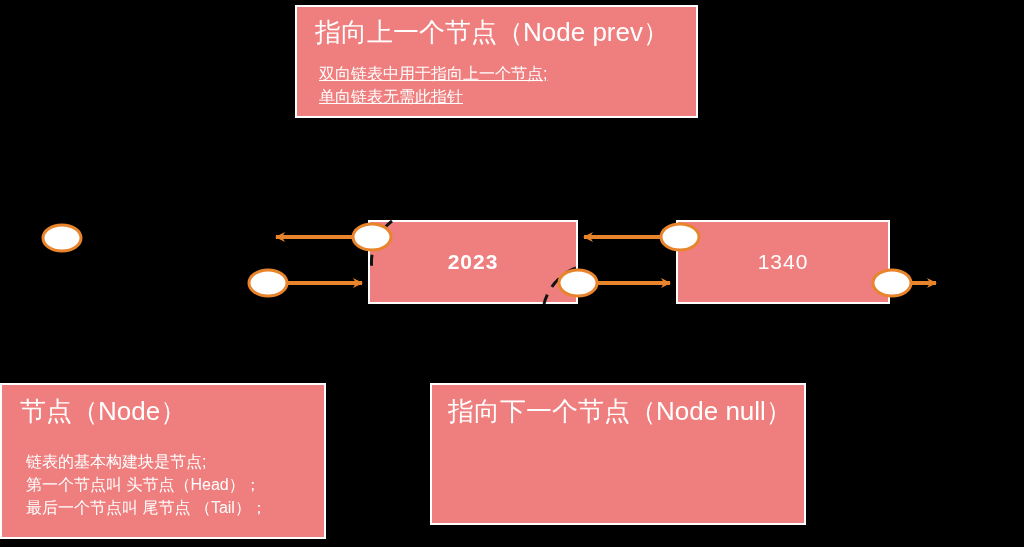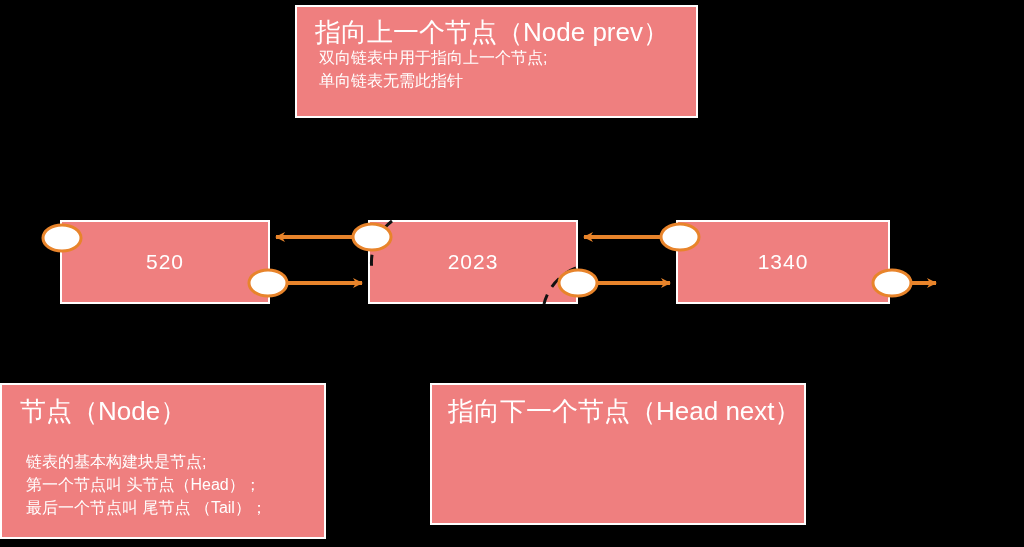"双向链表中用于指向上一个节点;" #box-prev .info-body { text-decoration: none -> underline; top: 39px -> 55px }
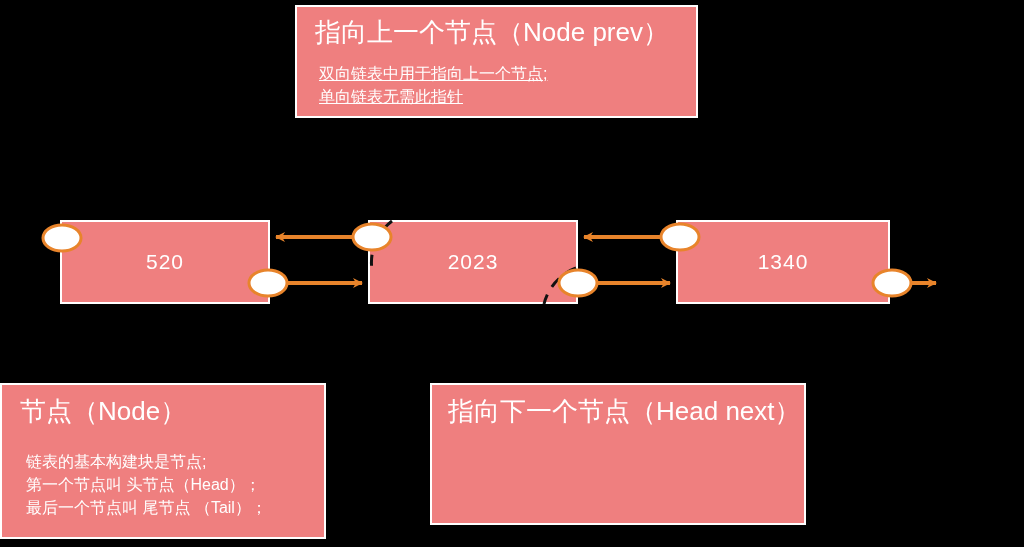"520" div.node-box { html: <div> <div>520</div> </div> -> none }
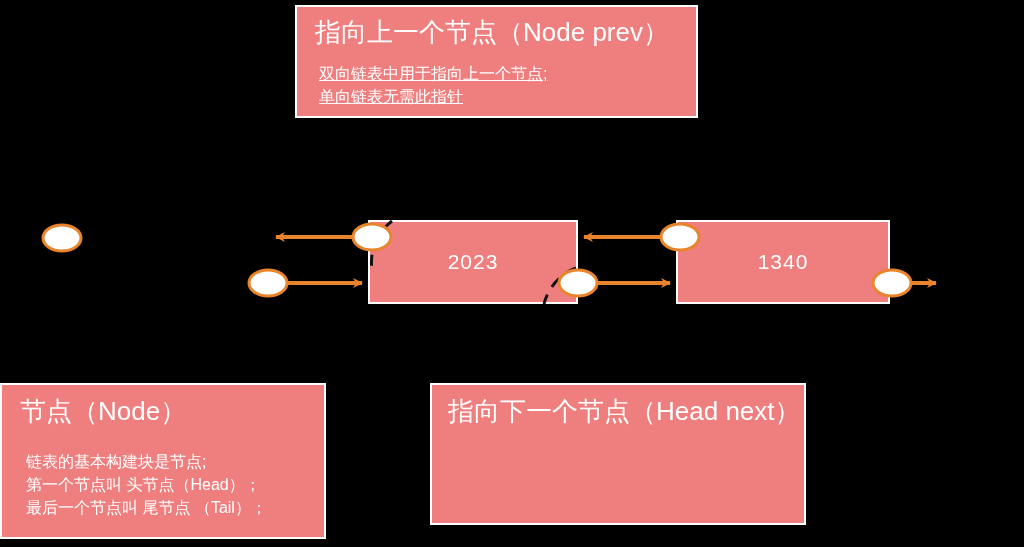"2023" #node-1 { font-weight: none -> bold }
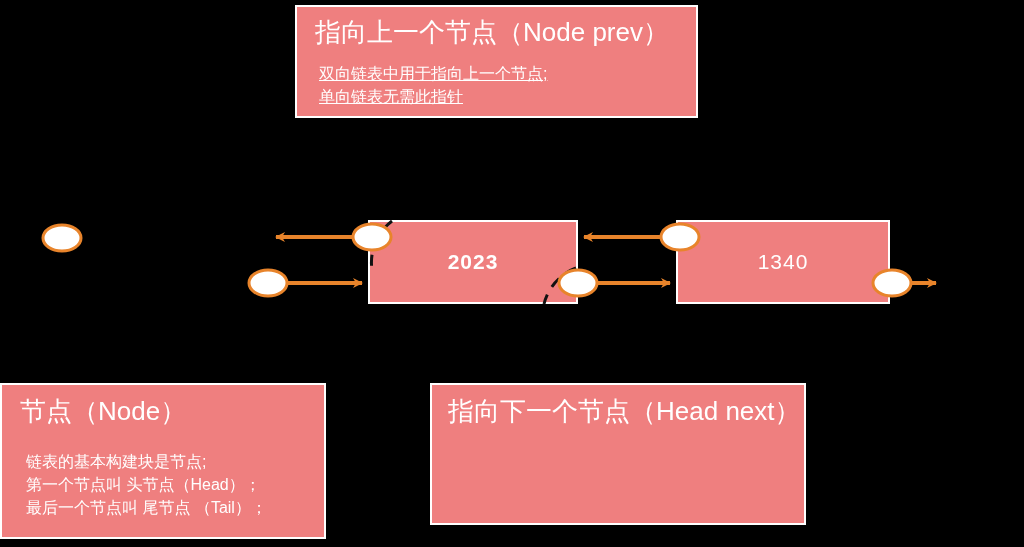"指向下一个节点（Head next）" div.info-title { text: Head next -> Node null }
